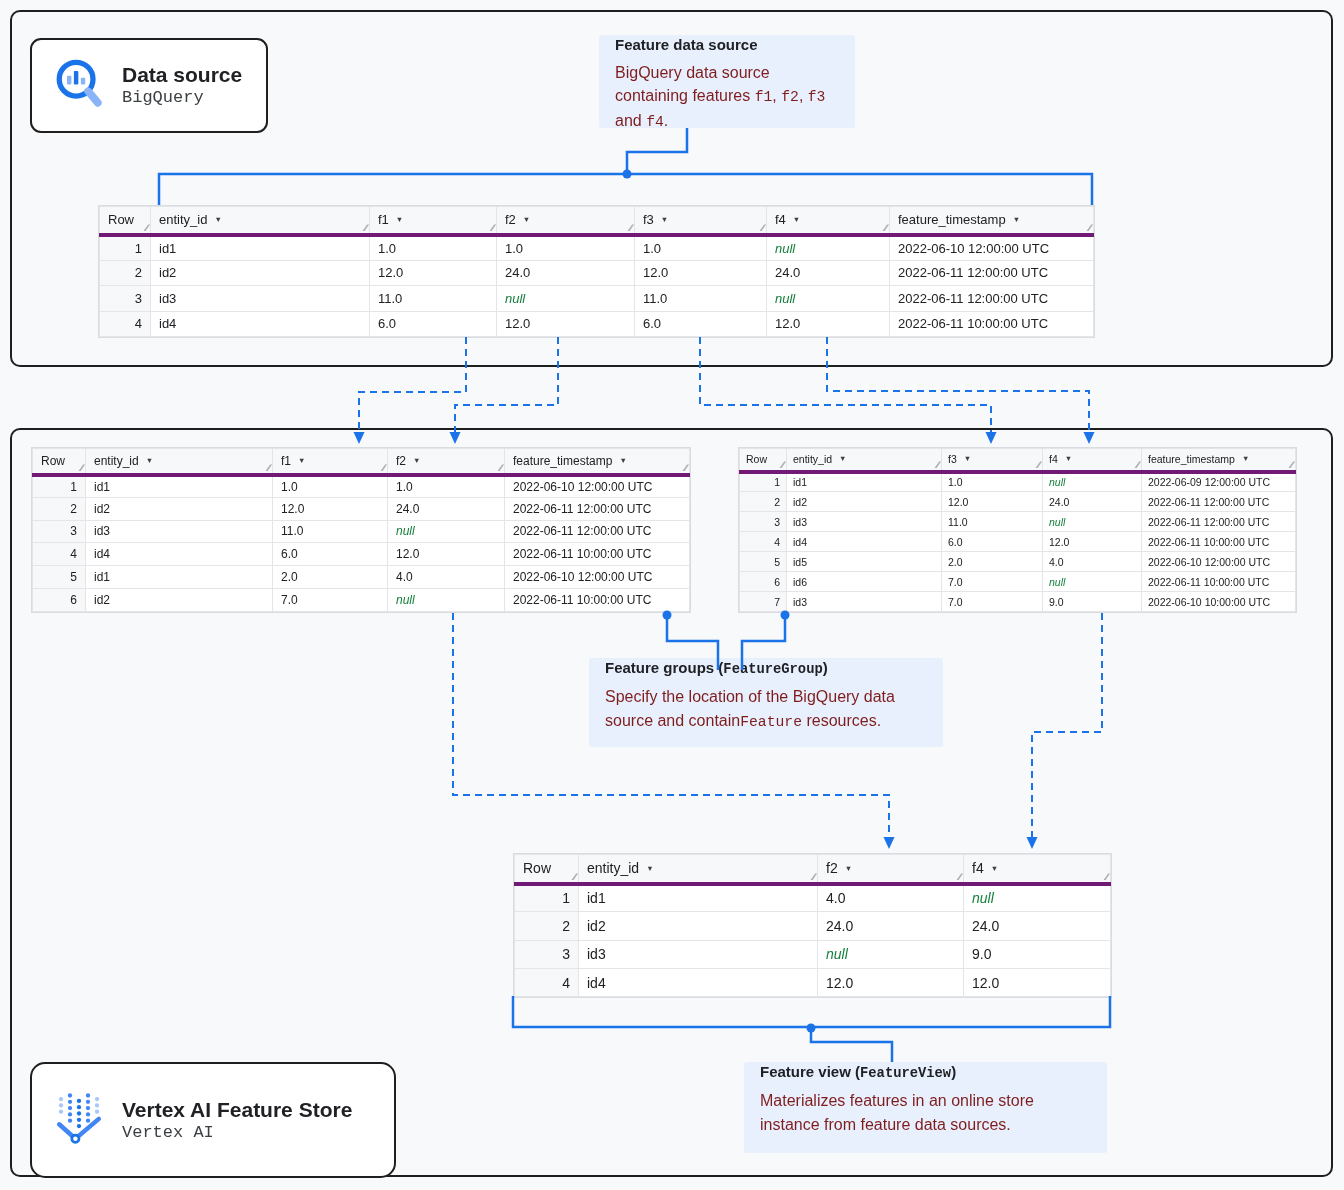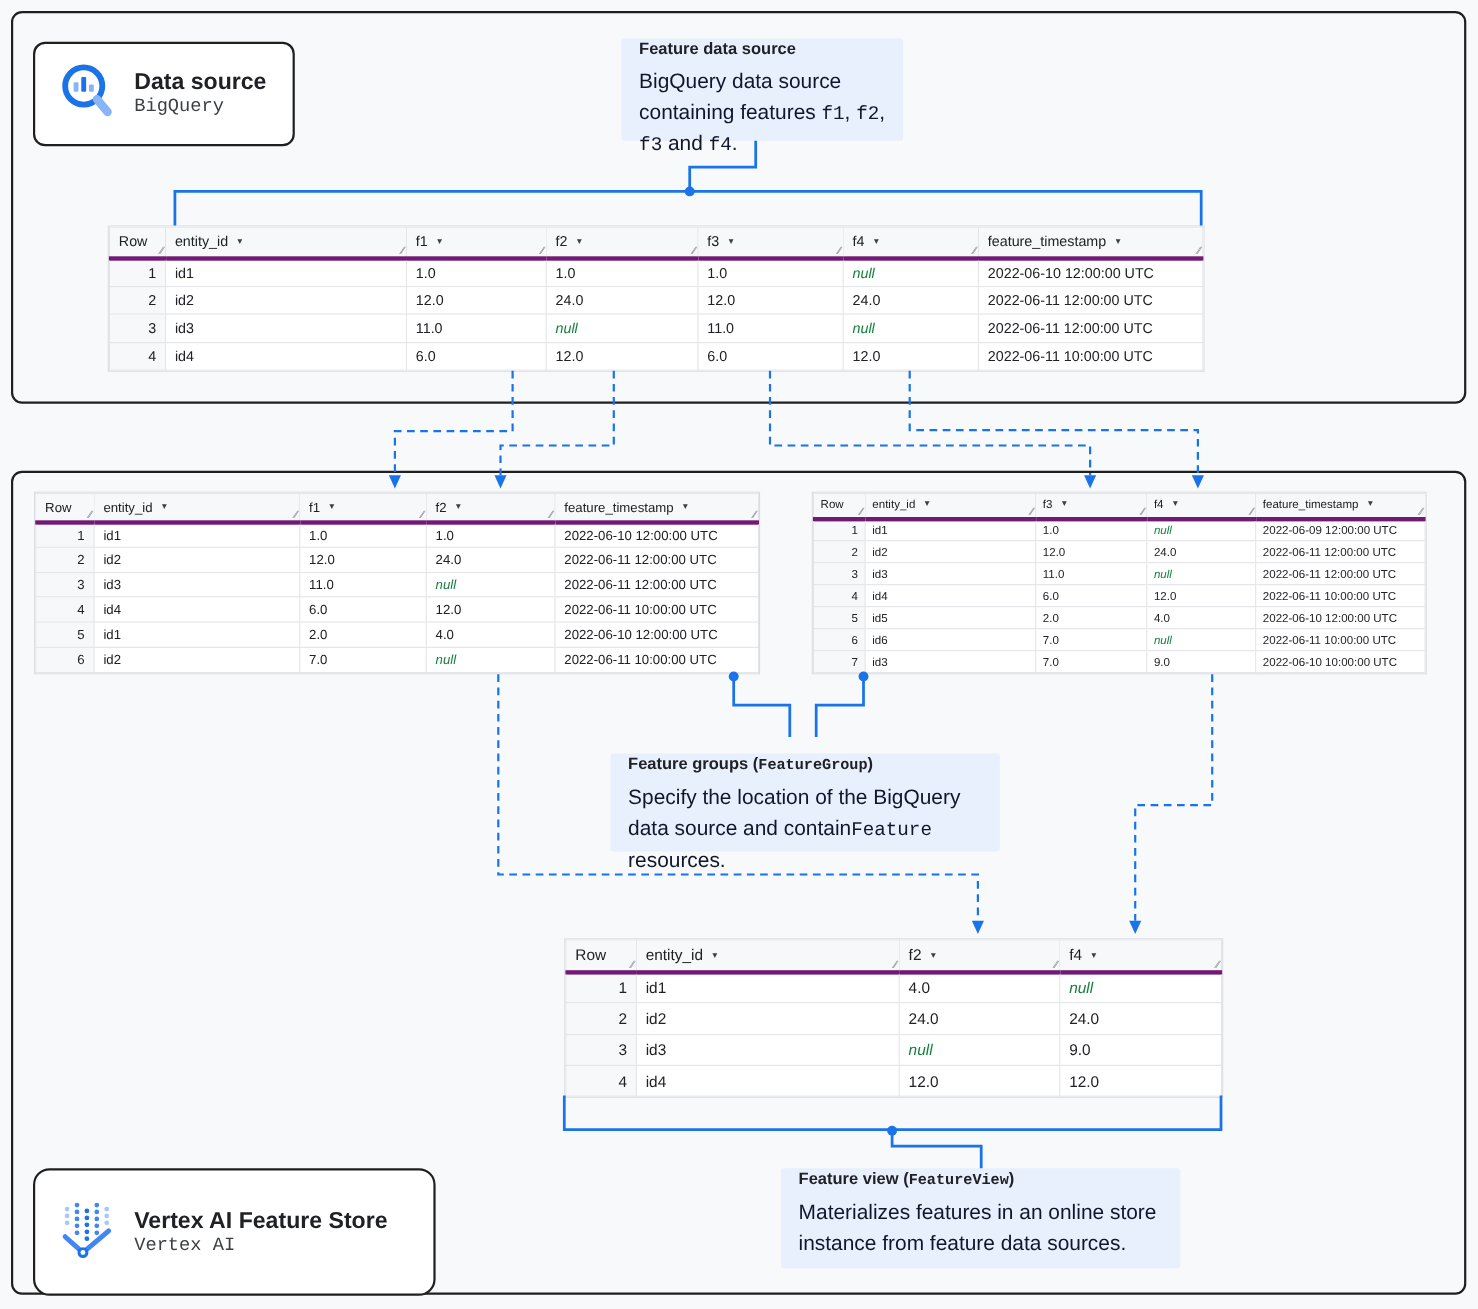"Feature data source" .callout { margin-left: none -> 34px }
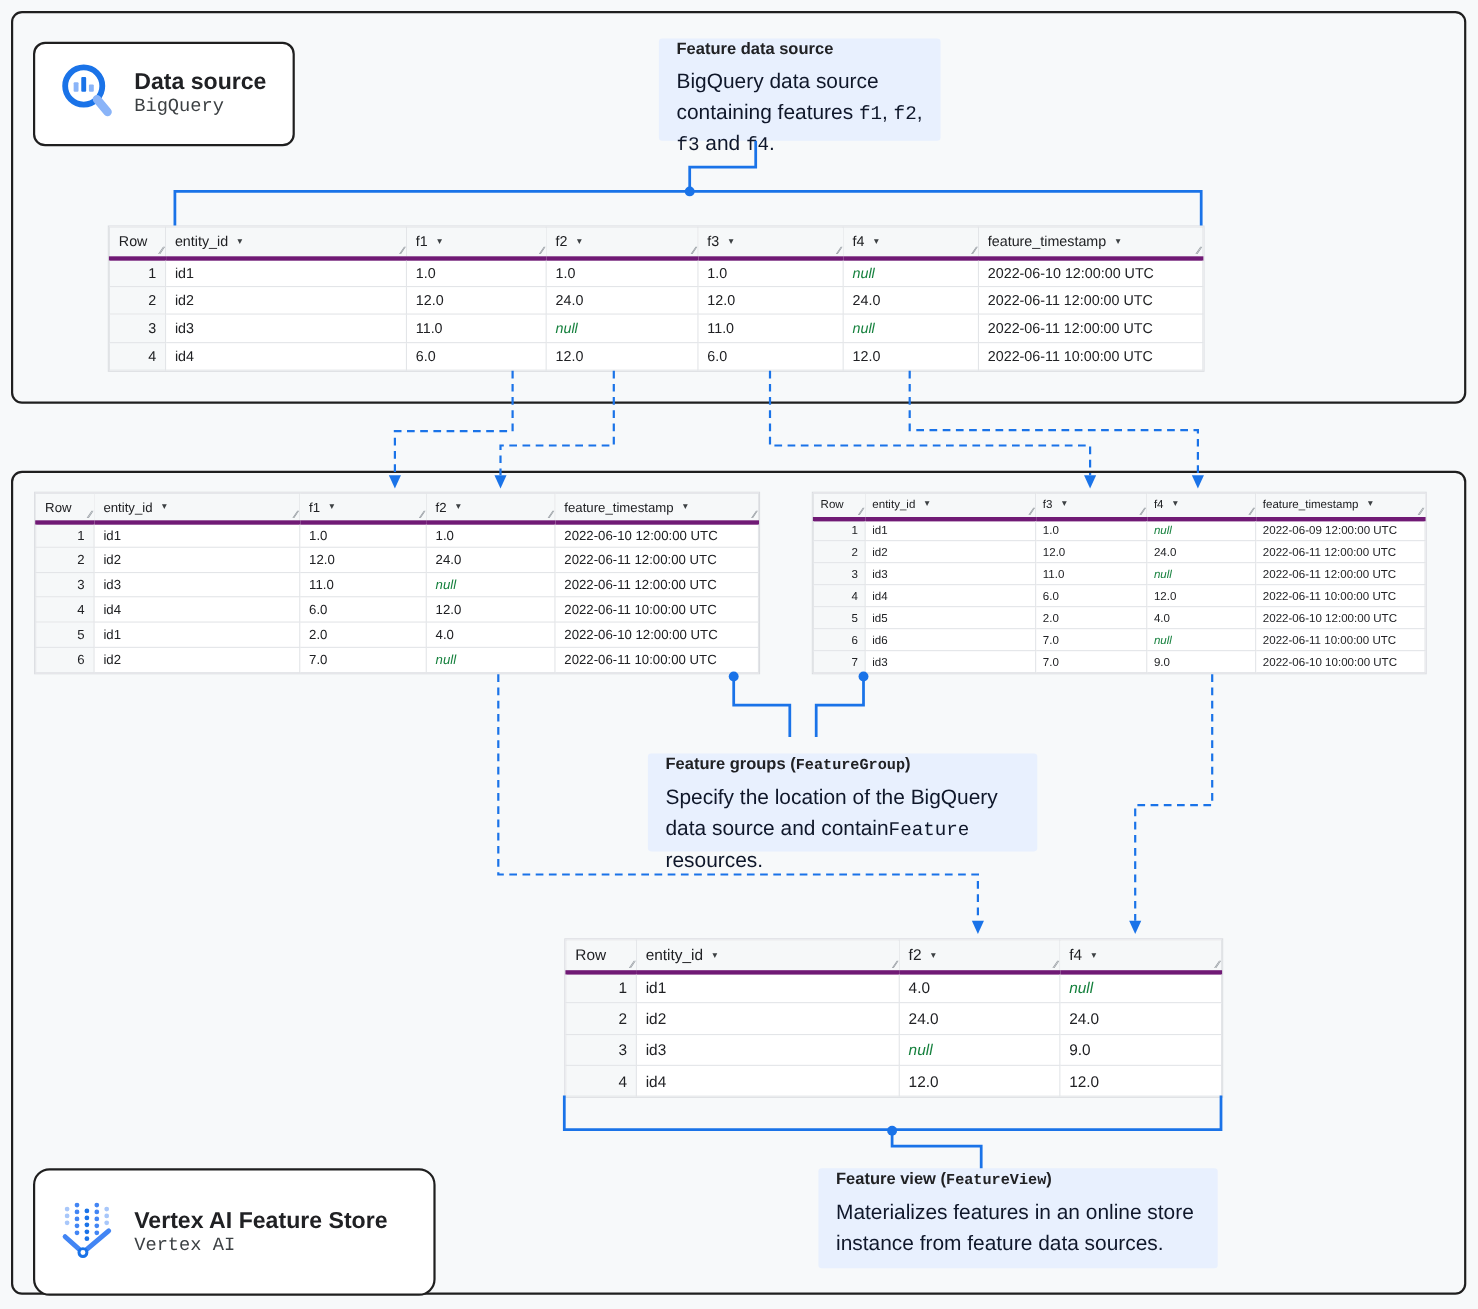"BigQuery data source containing features" .callout .c-body { color: #0f172a -> #7f1d1d; font-size: 19px -> 16px }
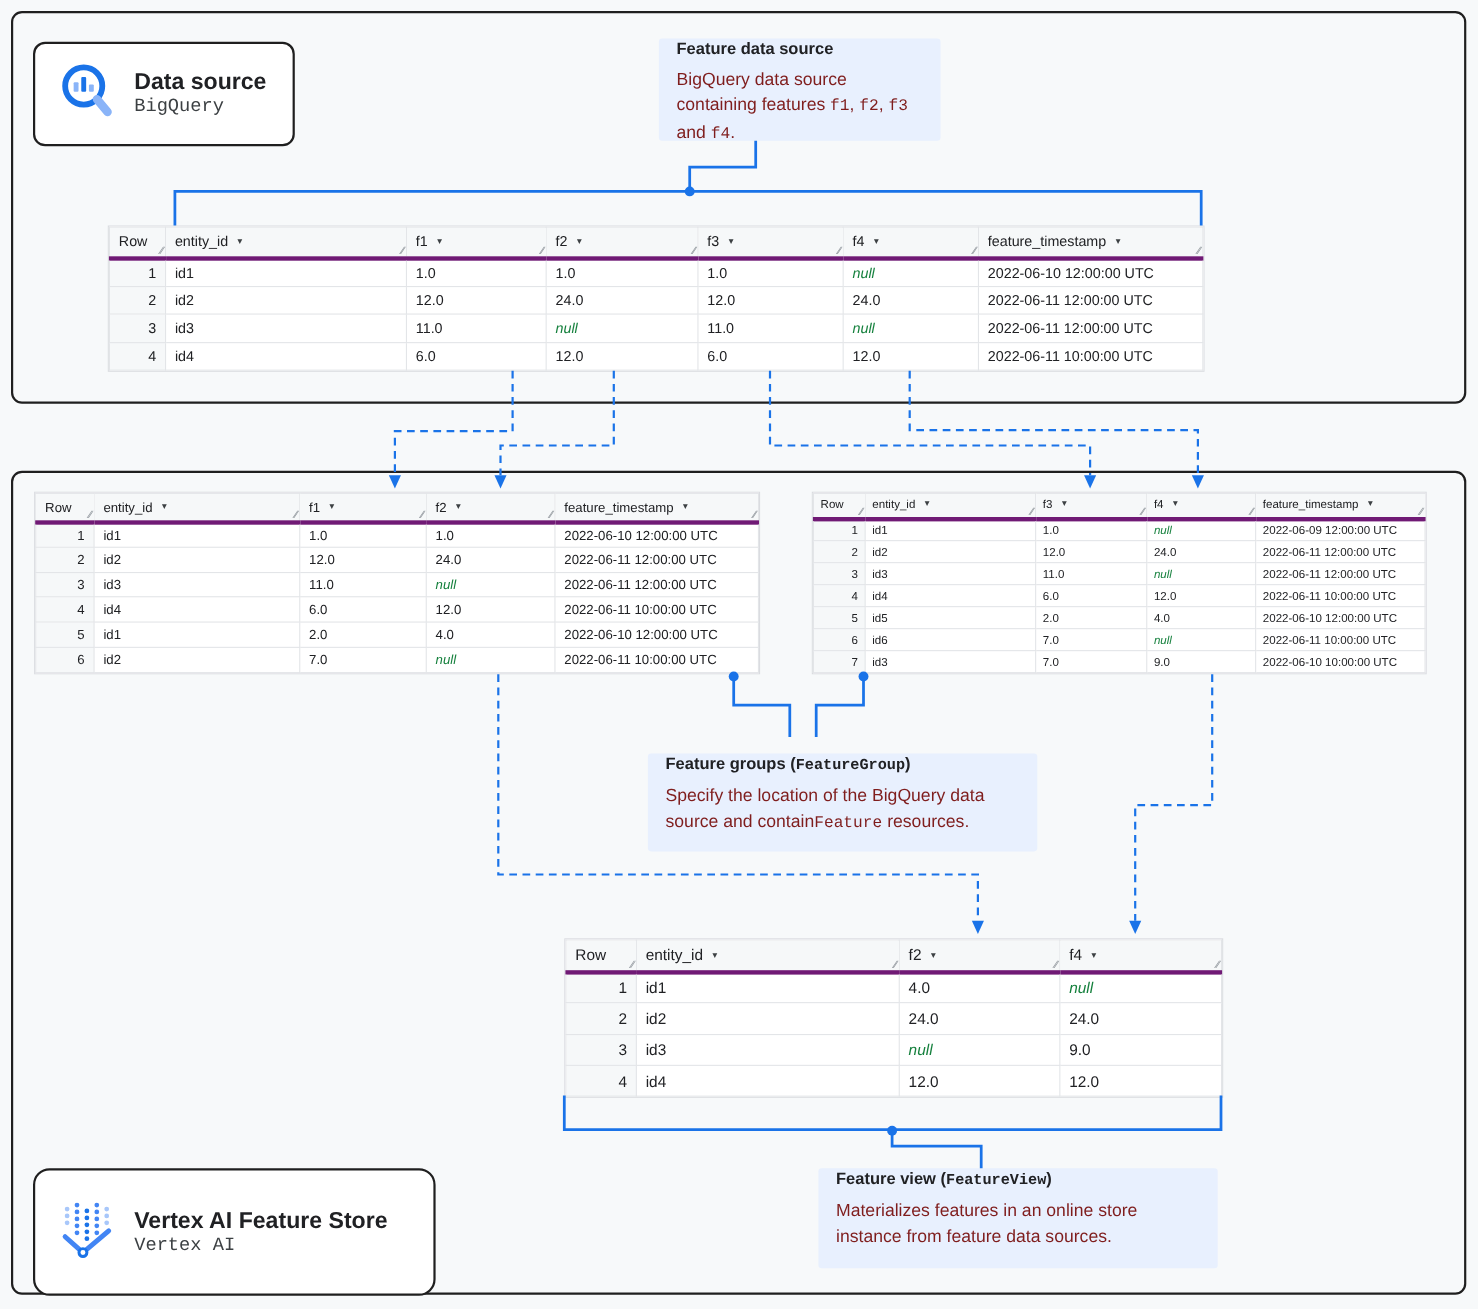"Feature groups (FeatureGroup)" .callout-fg { top: 685px -> 658px }
